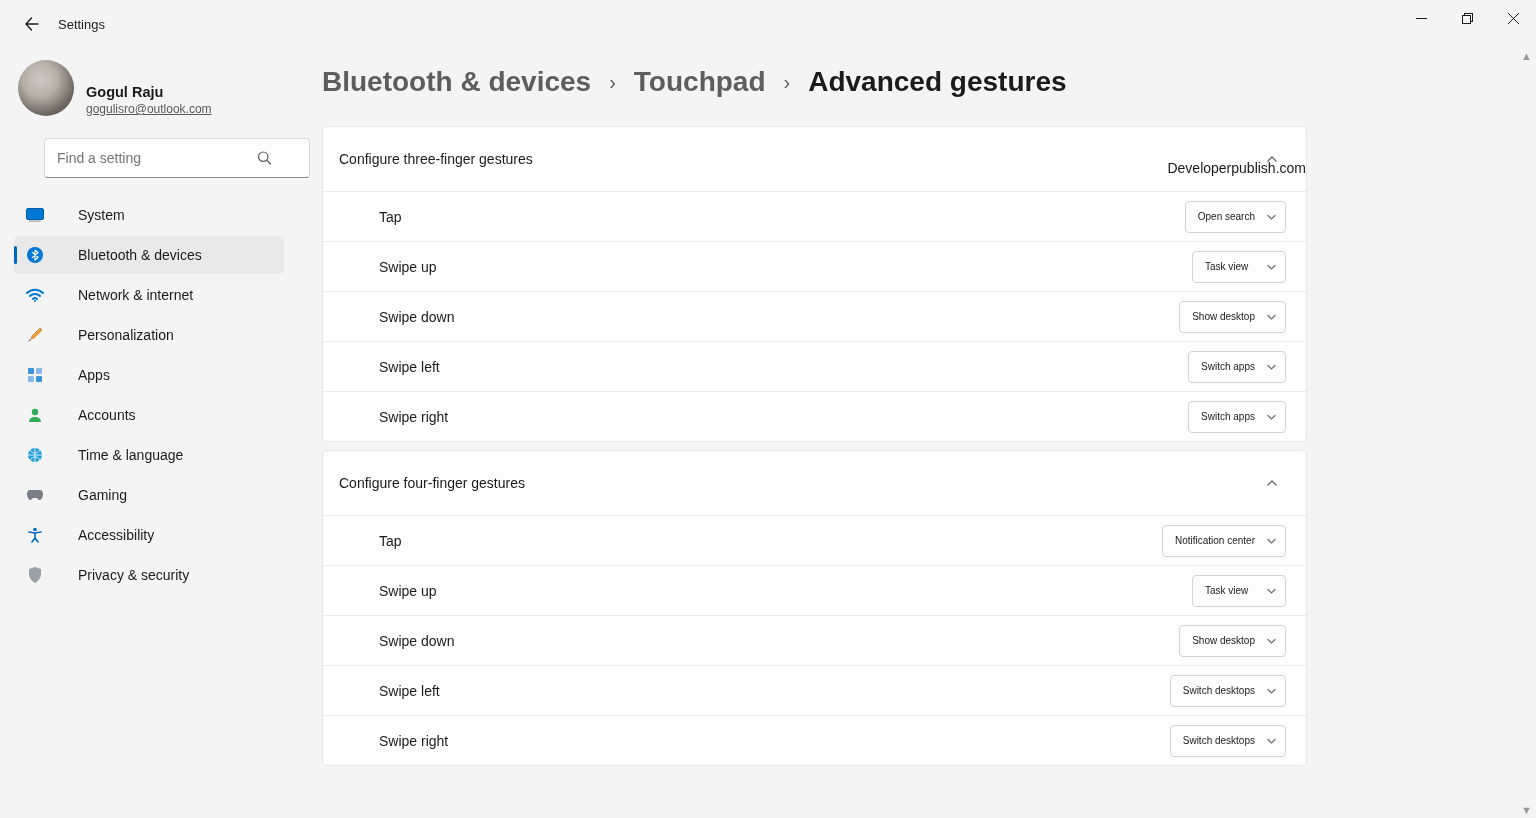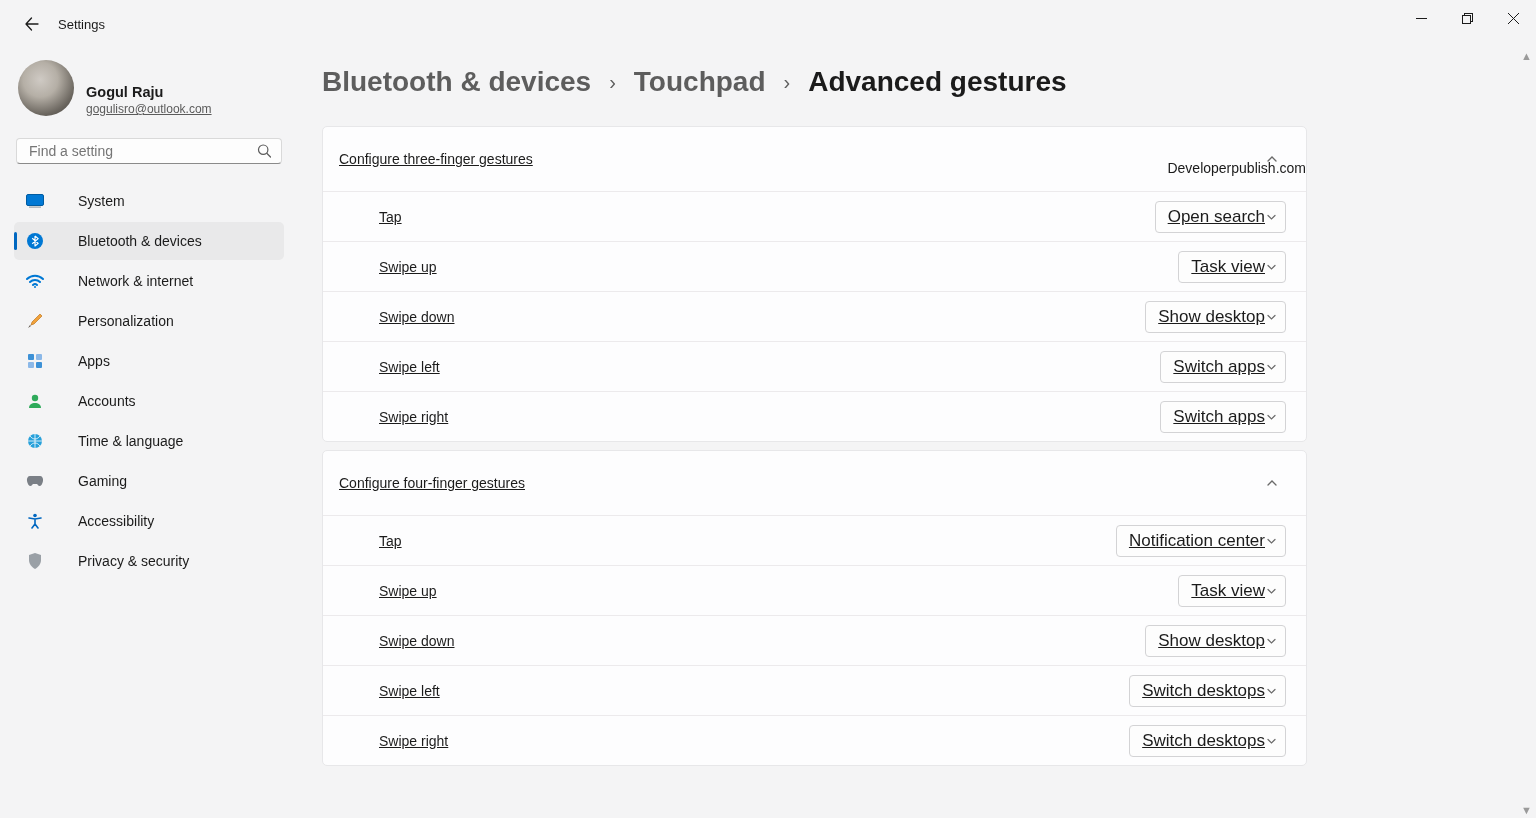"Find a setting" .search-input { height: 26px -> 40px; margin-left: none -> 28px }
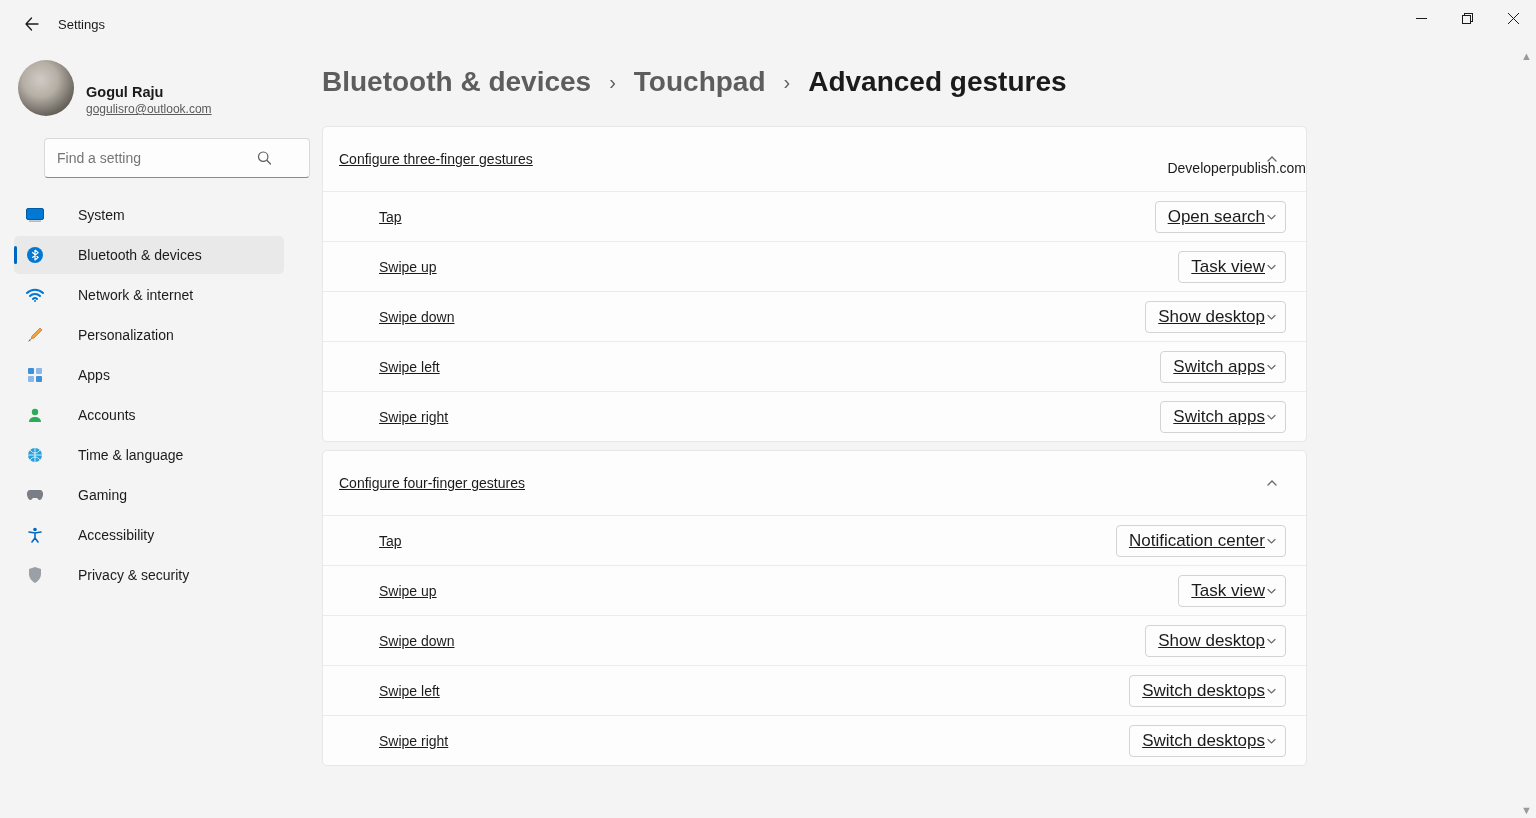"Configure three-finger gestures" .panel { text-decoration: underline -> none }
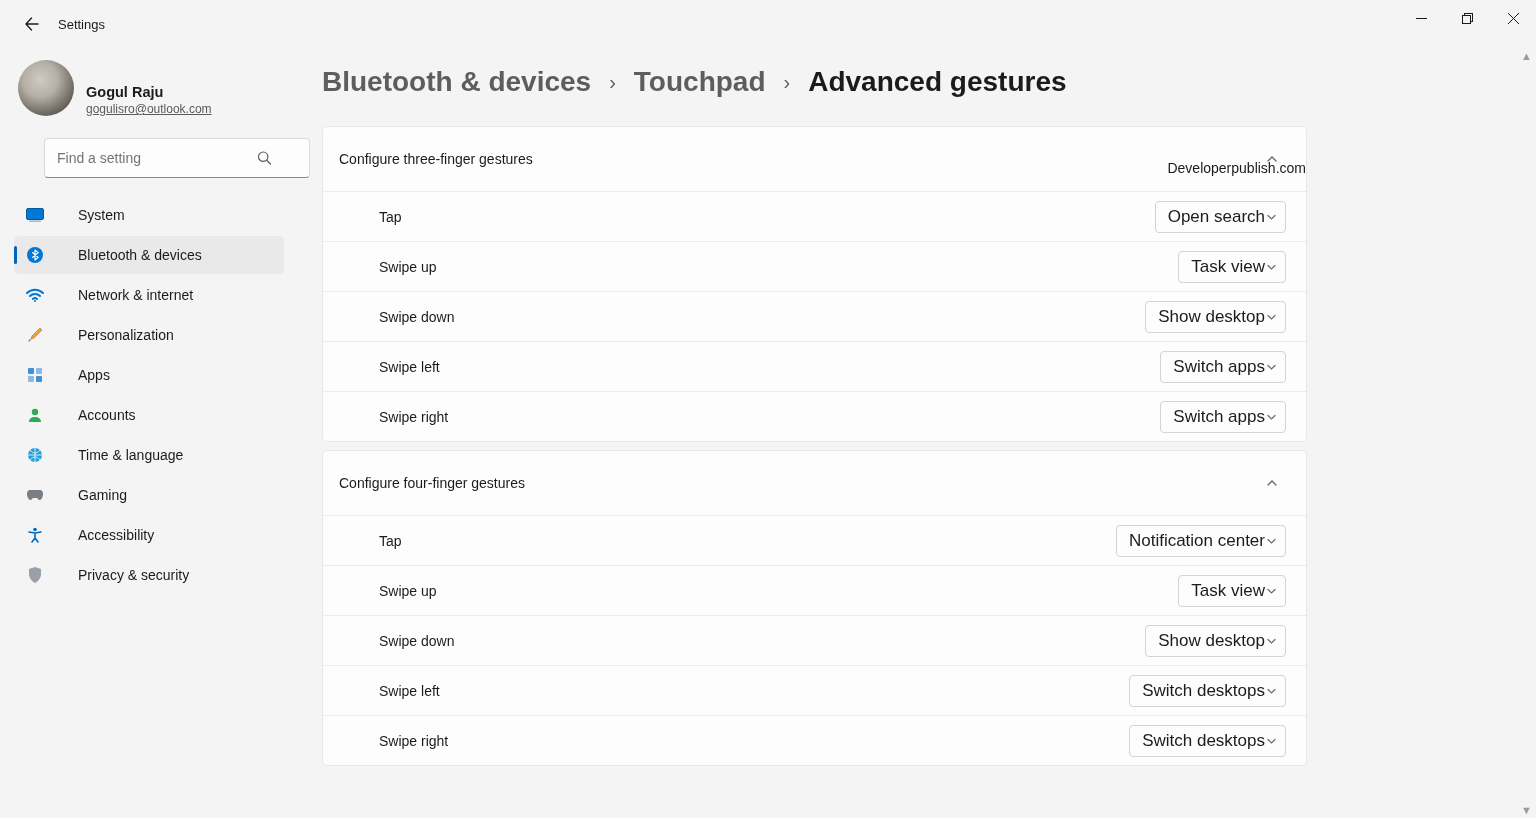"Open search" .row .dropdown { font-size: 17px -> 10px; padding: 0 20px 0 12px -> 0 30px 0 12px }
